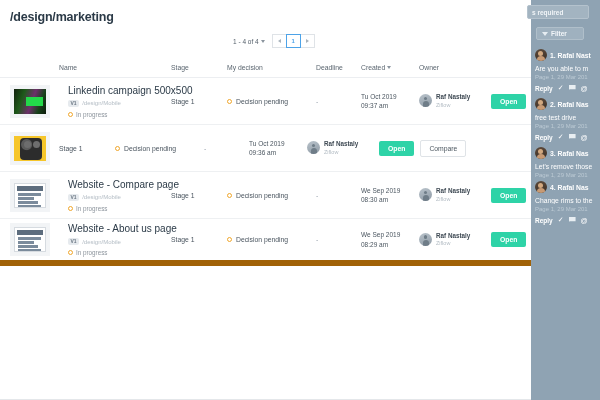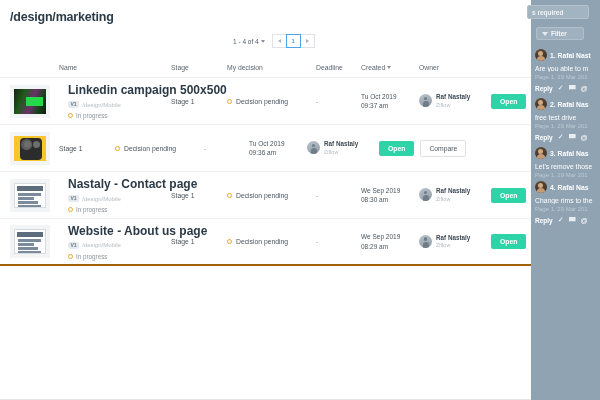"Linkedin campaign 500x500" .name-title { font-size: 12px -> 10px; font-weight: bold -> normal }
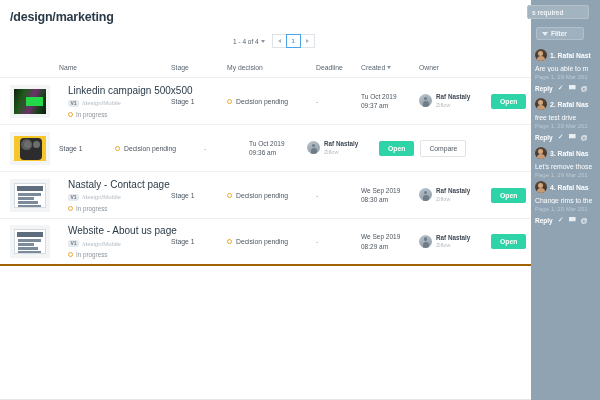"Nastaly - Contact page" div.name-title { text: Nastaly - Contact -> Website - Compare }
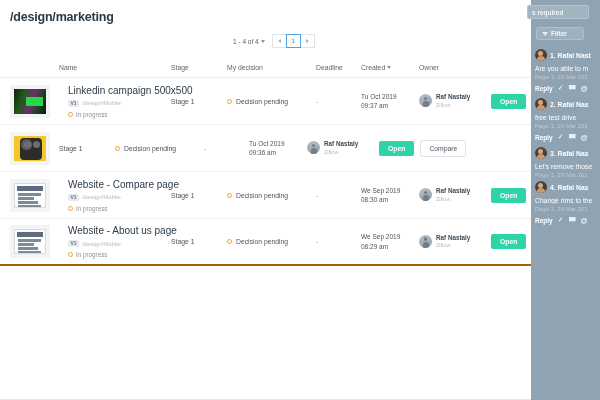"Website - About us page" .row:last-child { border-bottom: 2px solid #a16207 -> 6px solid #a16207 }
